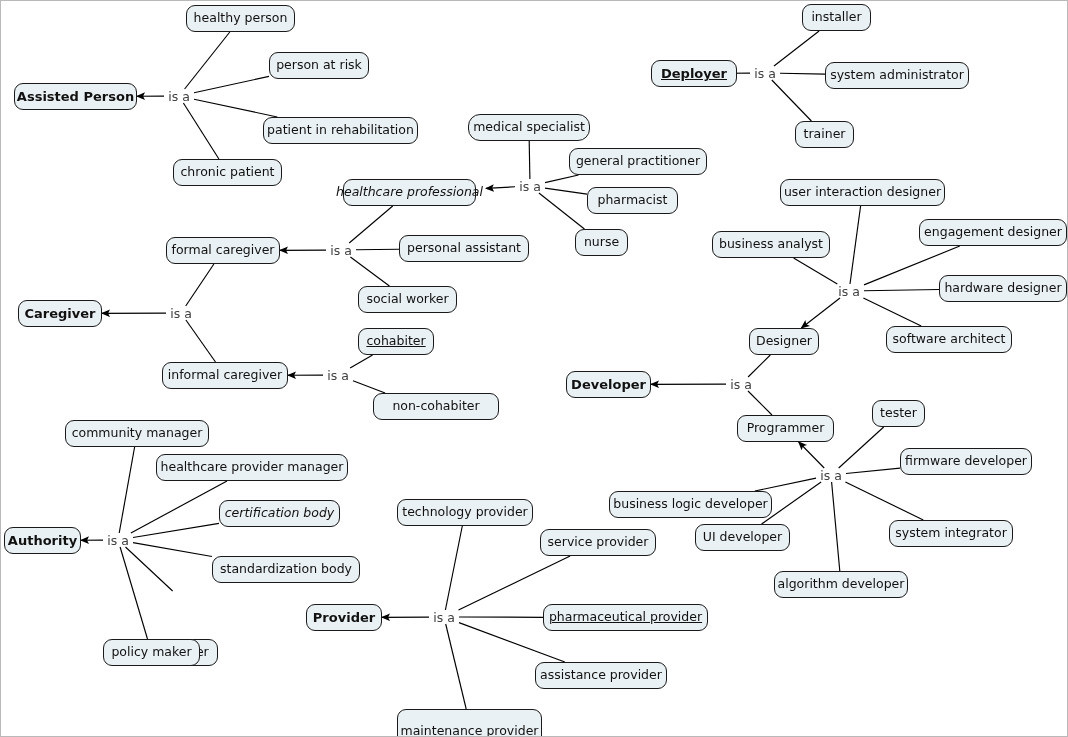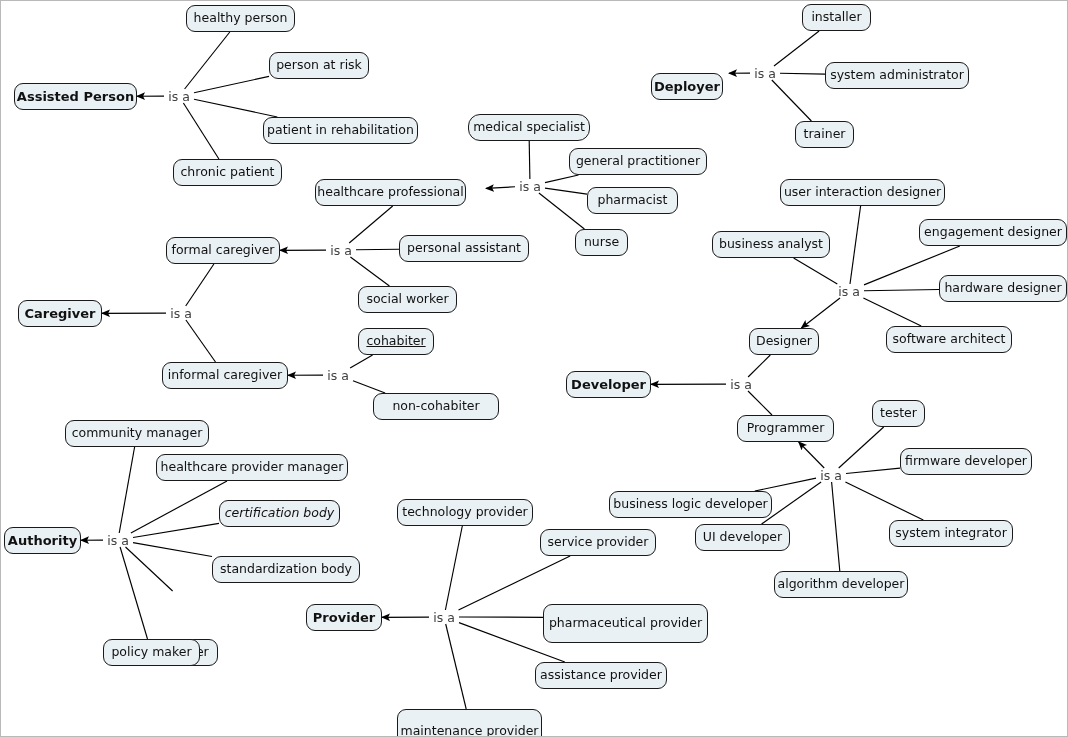"Deployer" div.node { text-decoration: none -> underline; top: 72px -> 59px; width: 72px -> 86px }
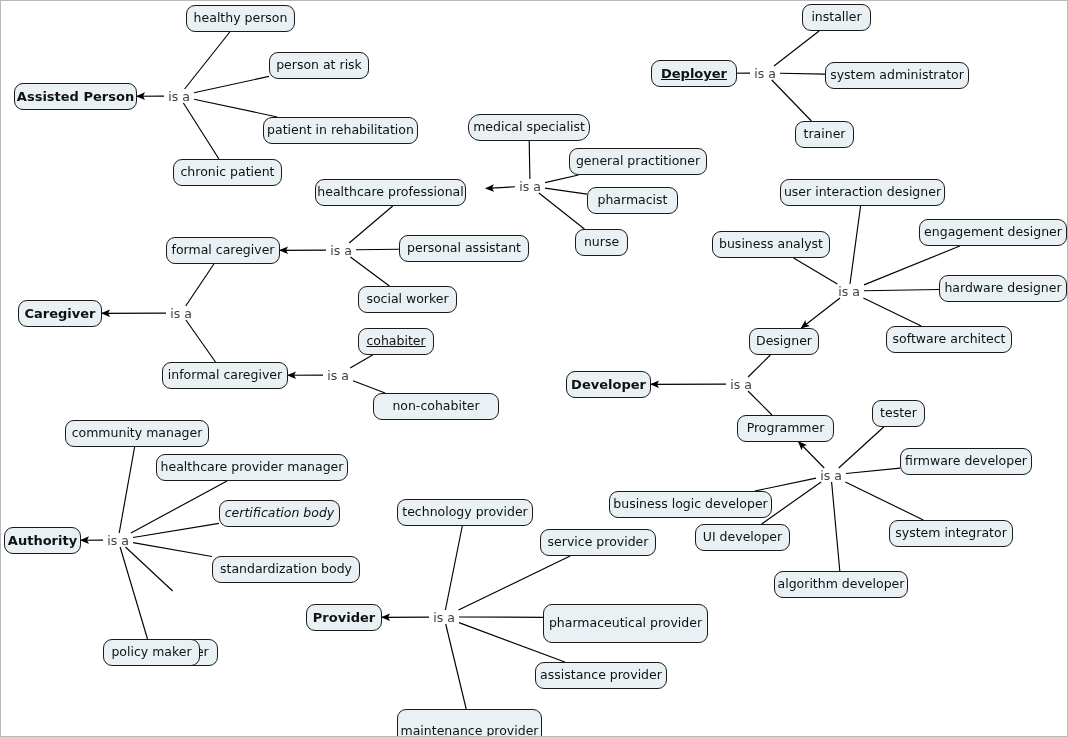"healthcare professional" div.node { font-style: none -> italic; left: 314px -> 342px; width: 151px -> 133px }
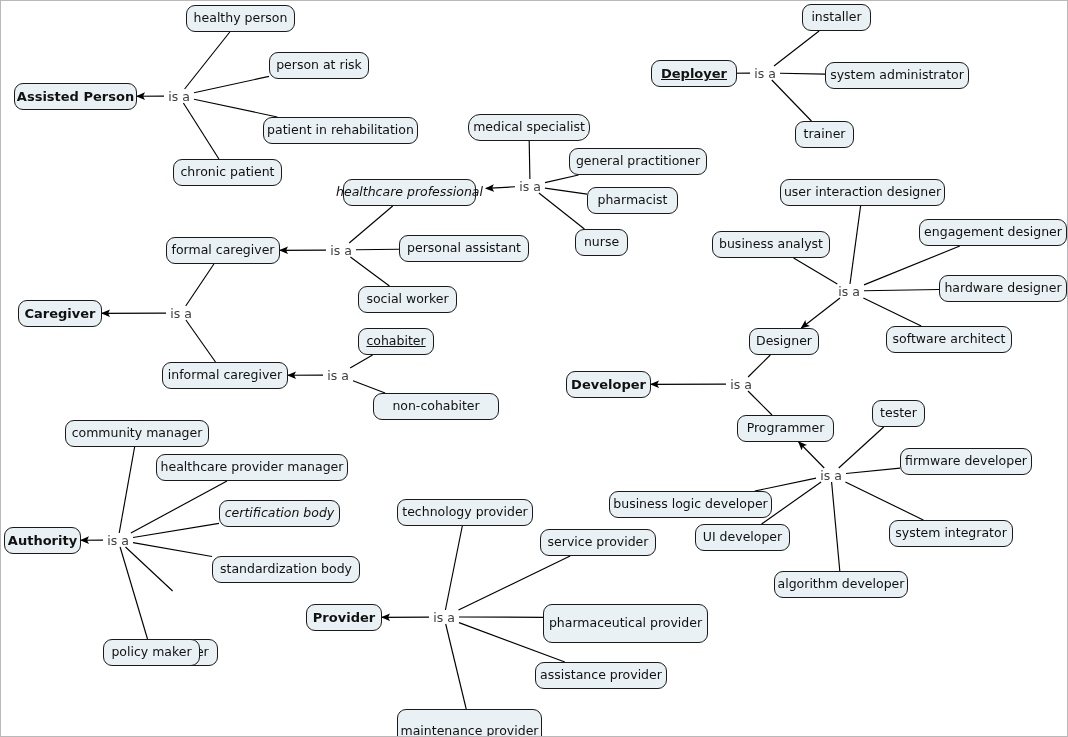"pharmaceutical provider" div.node { height: 39px -> 27px; text-decoration: none -> underline }
